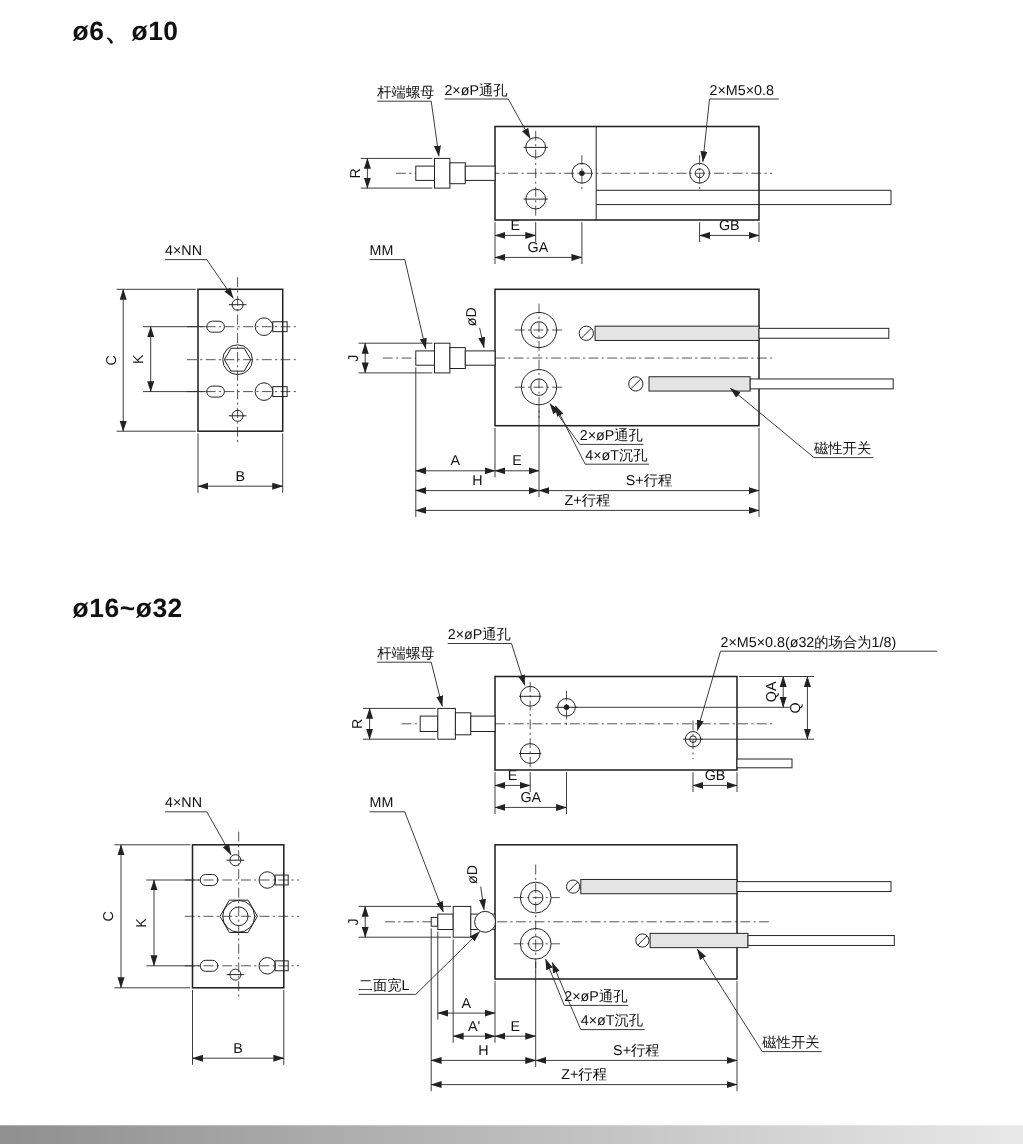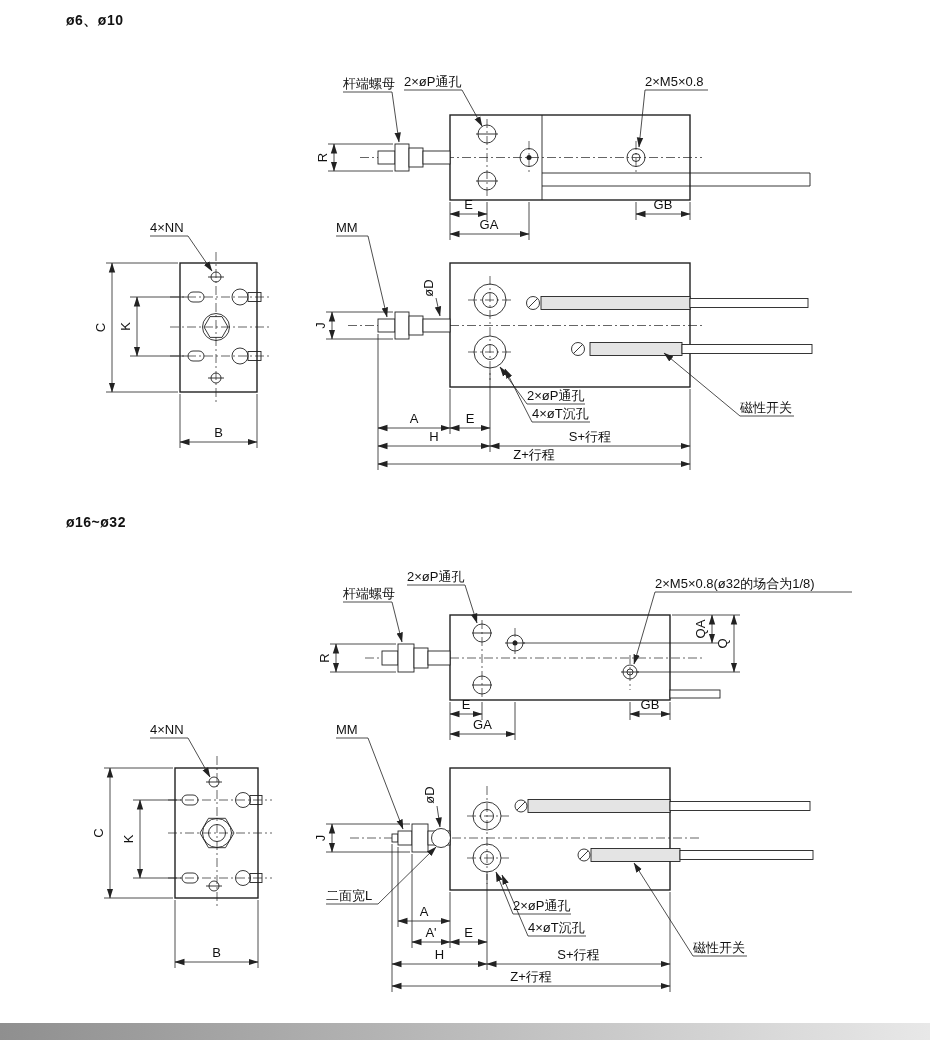"ø6、ø10" .heading { font-size: 14px -> 24px }
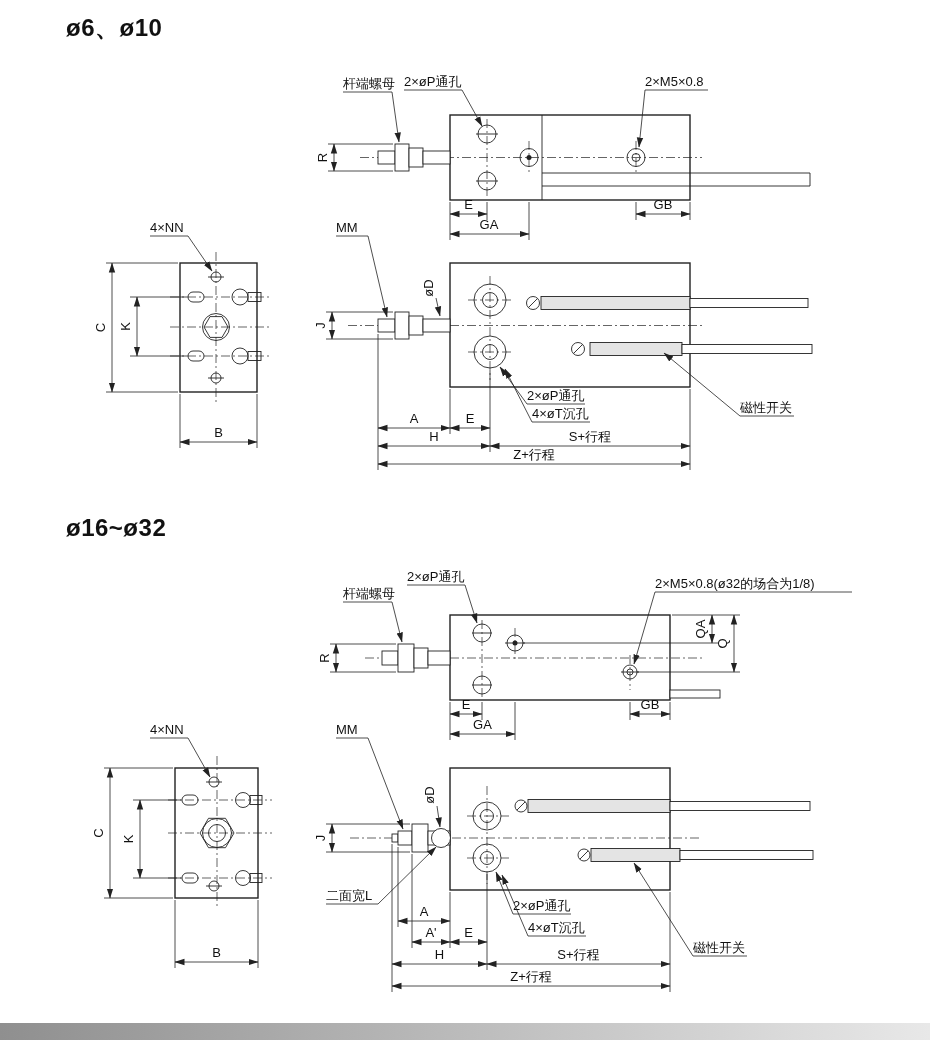"ø16~ø32" #h2 { top: 514px -> 540px }
